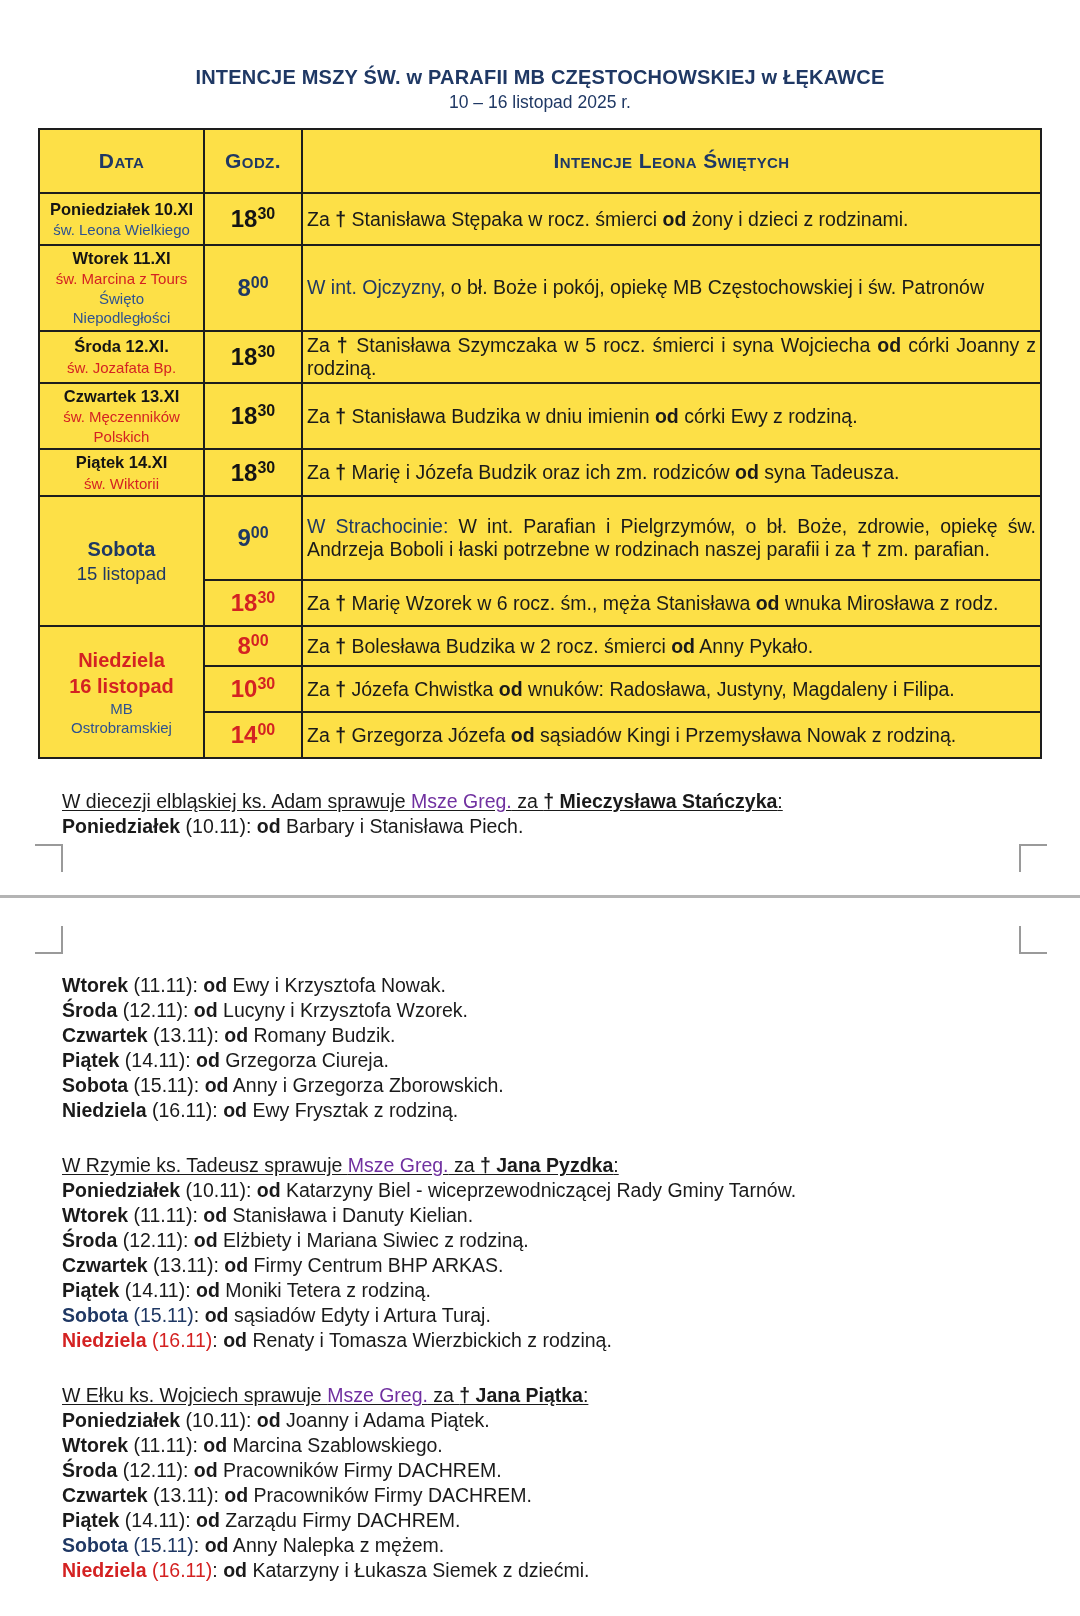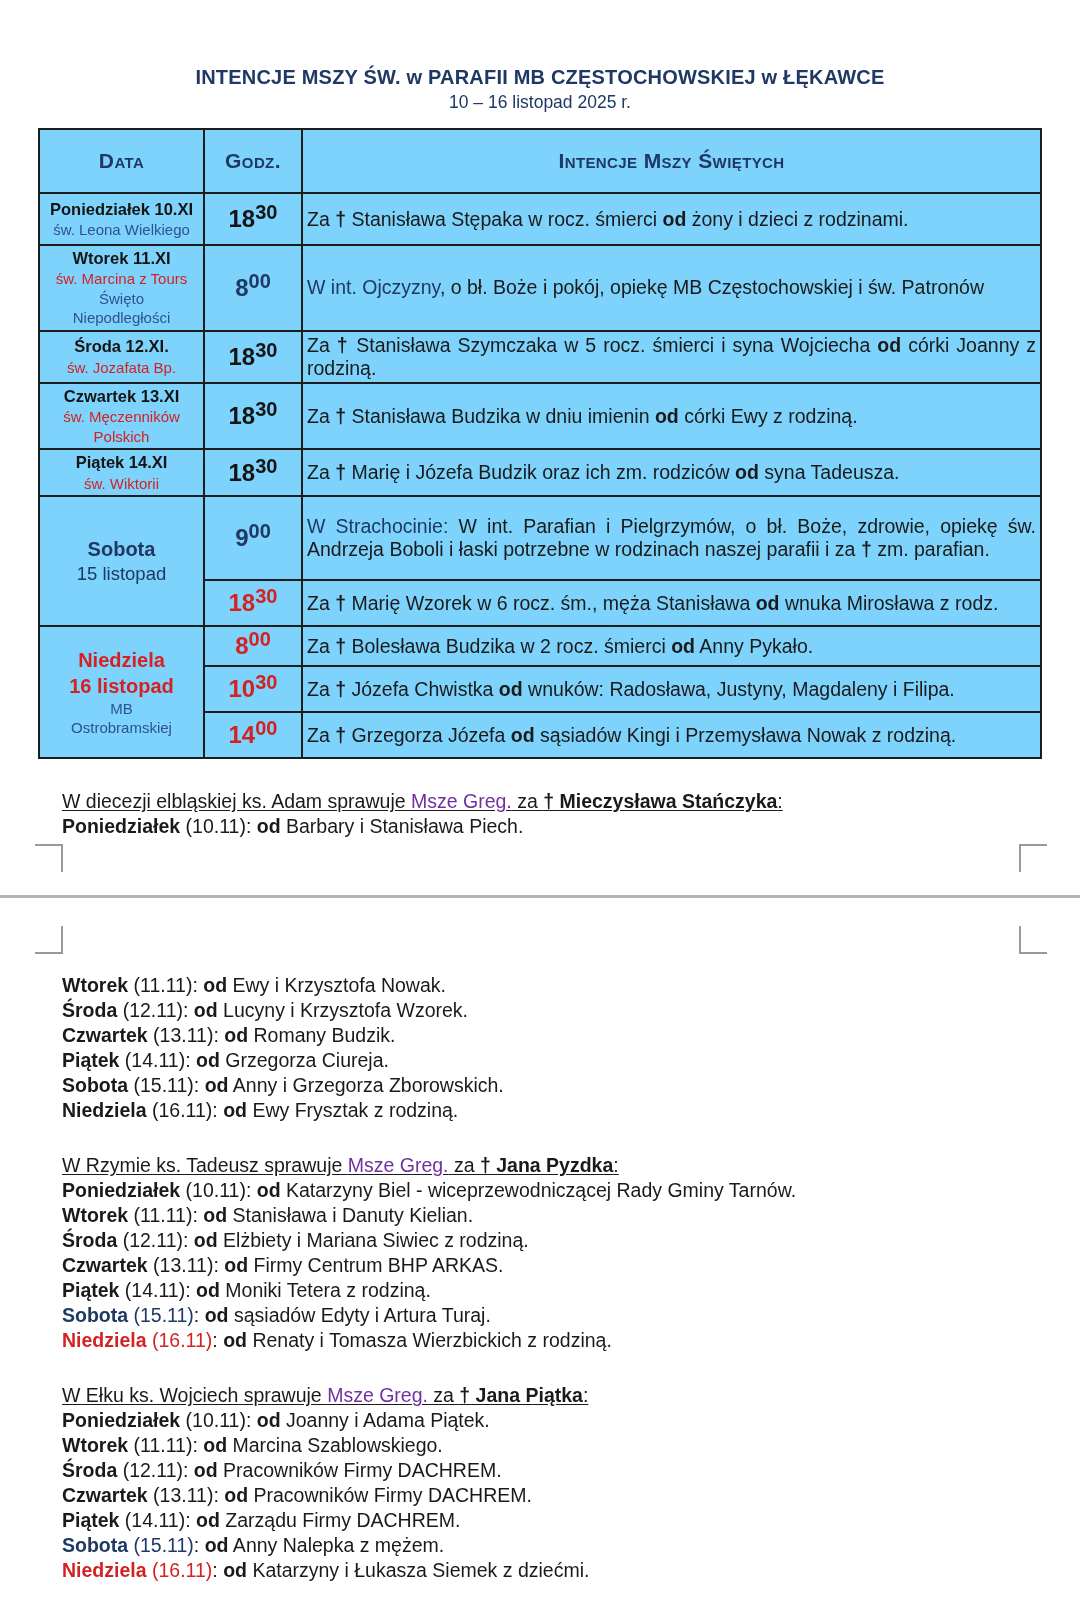"Data" .mass-table th,.mass-table td { background: #7dd3fc -> #fde047 }
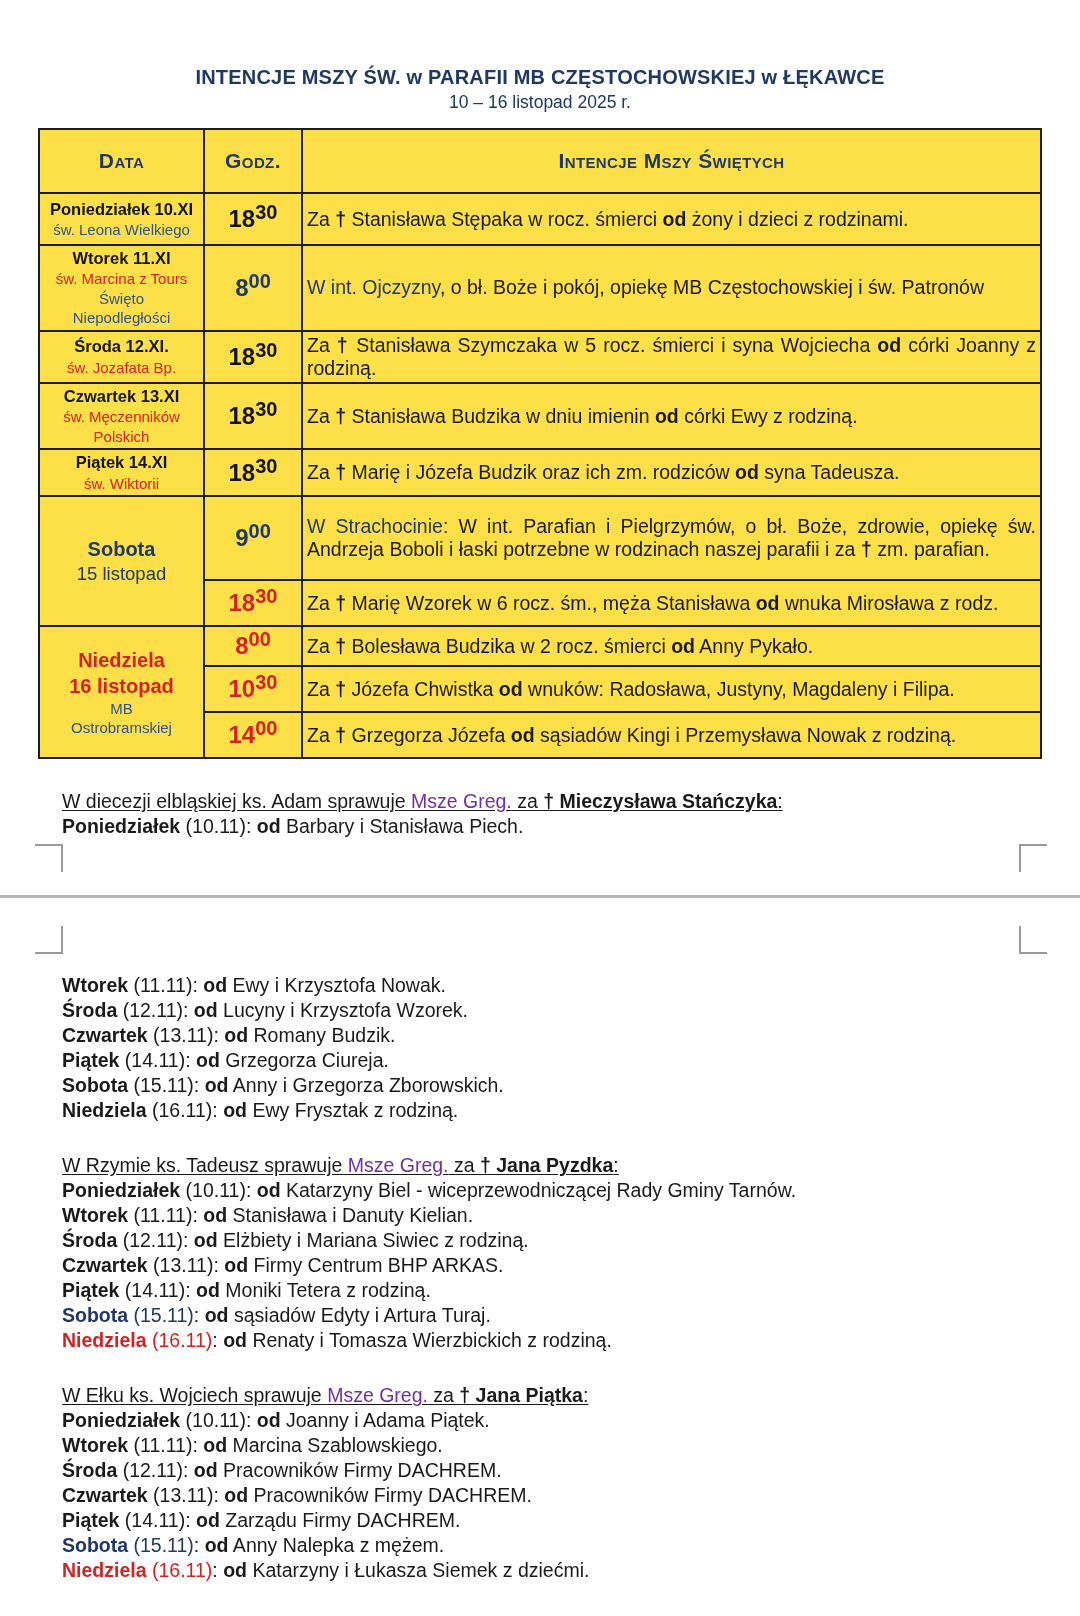"Intencje Mszy Świętych" th.col-int { text: Mszy -> Leona }
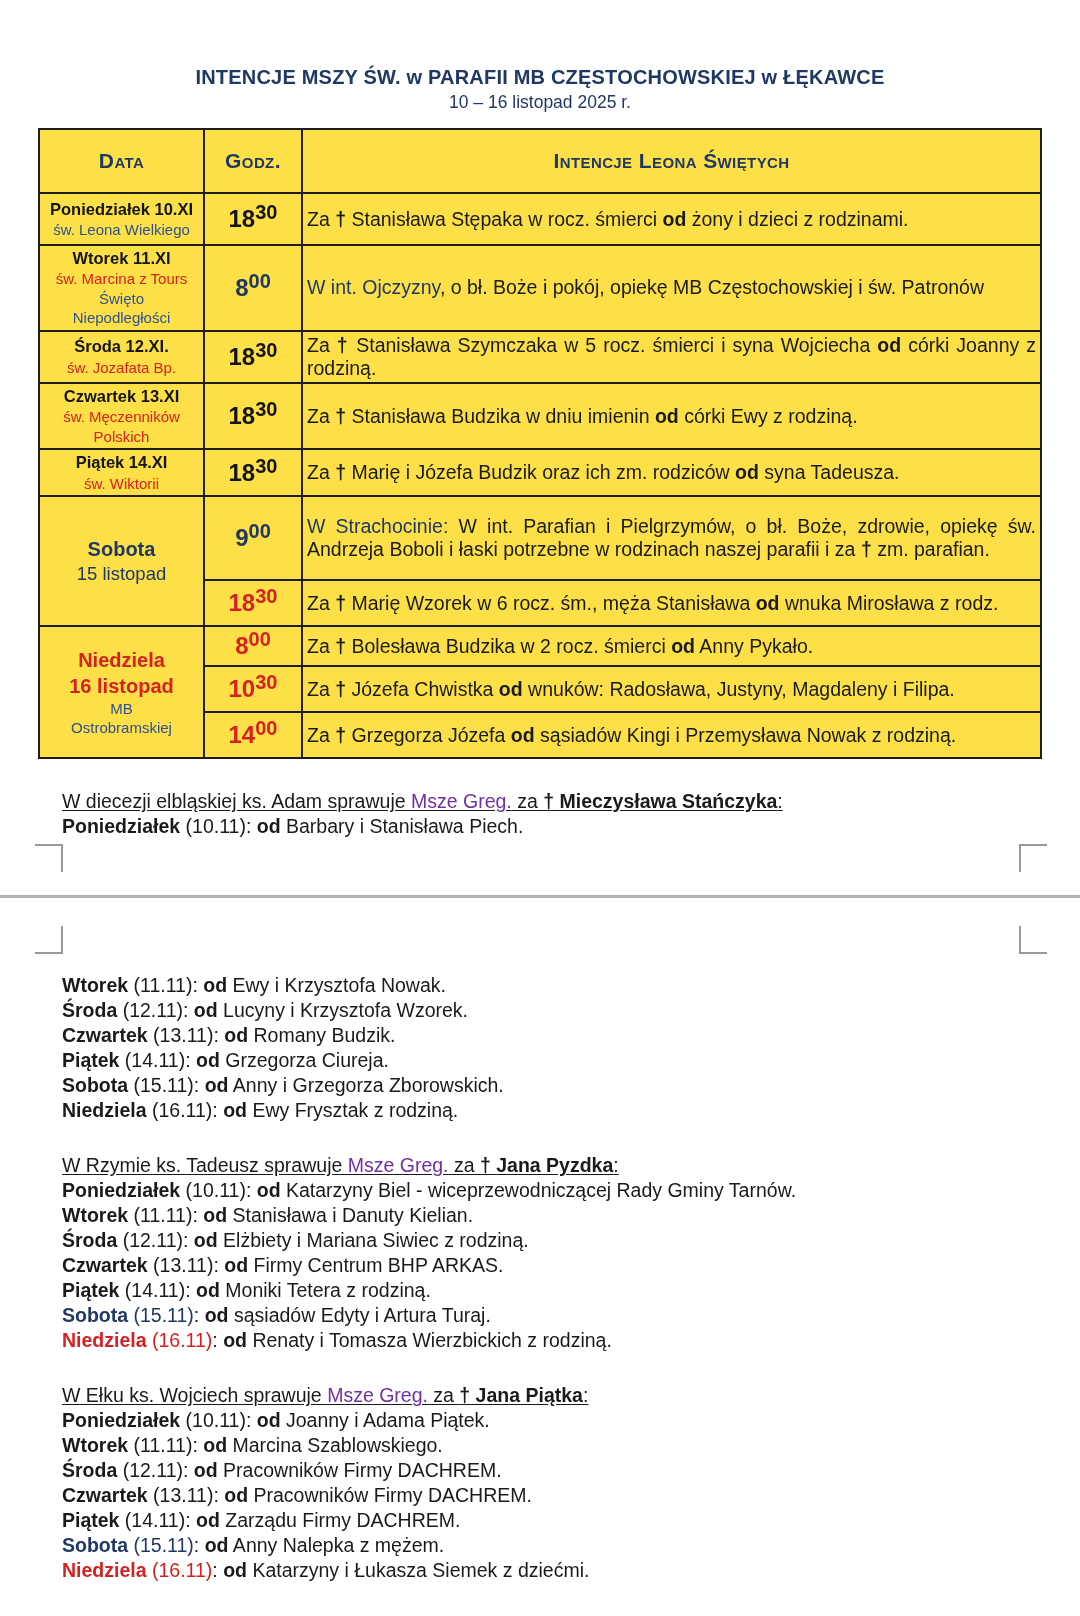"30" .cell-time sup { font-size: 20px -> 16px }
